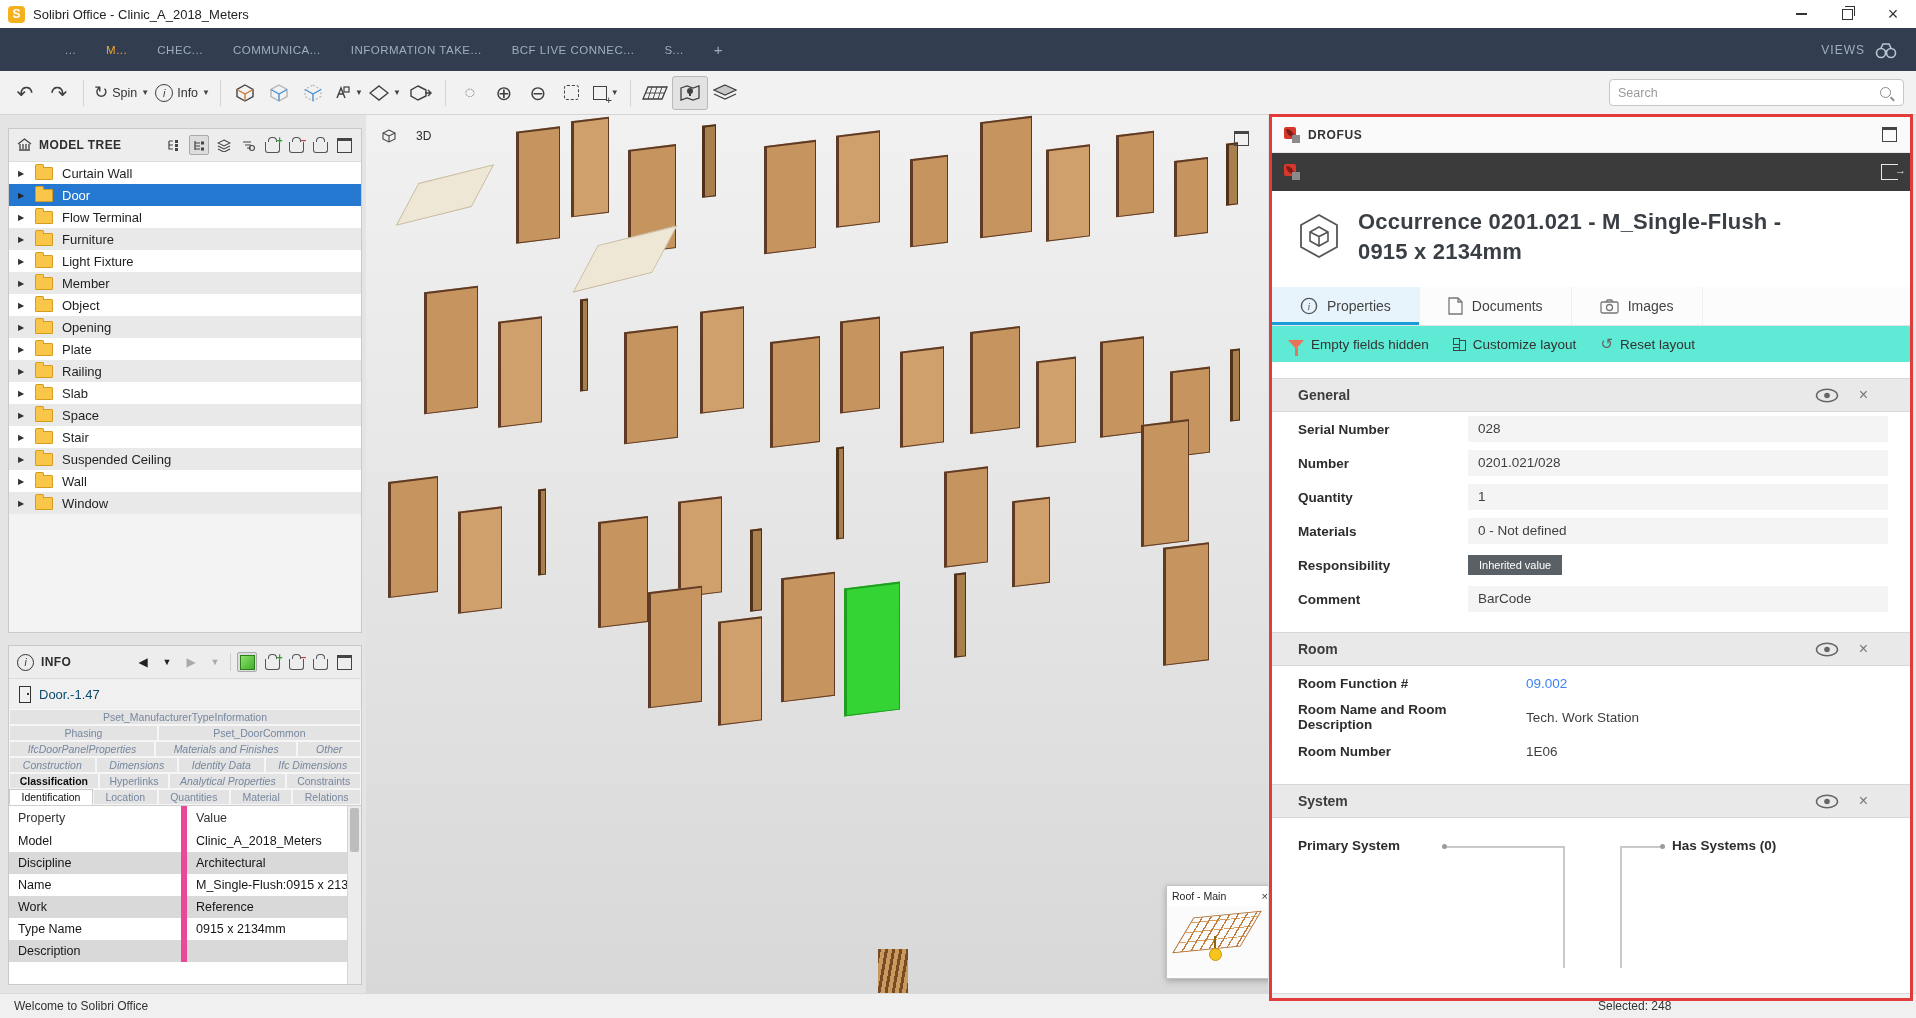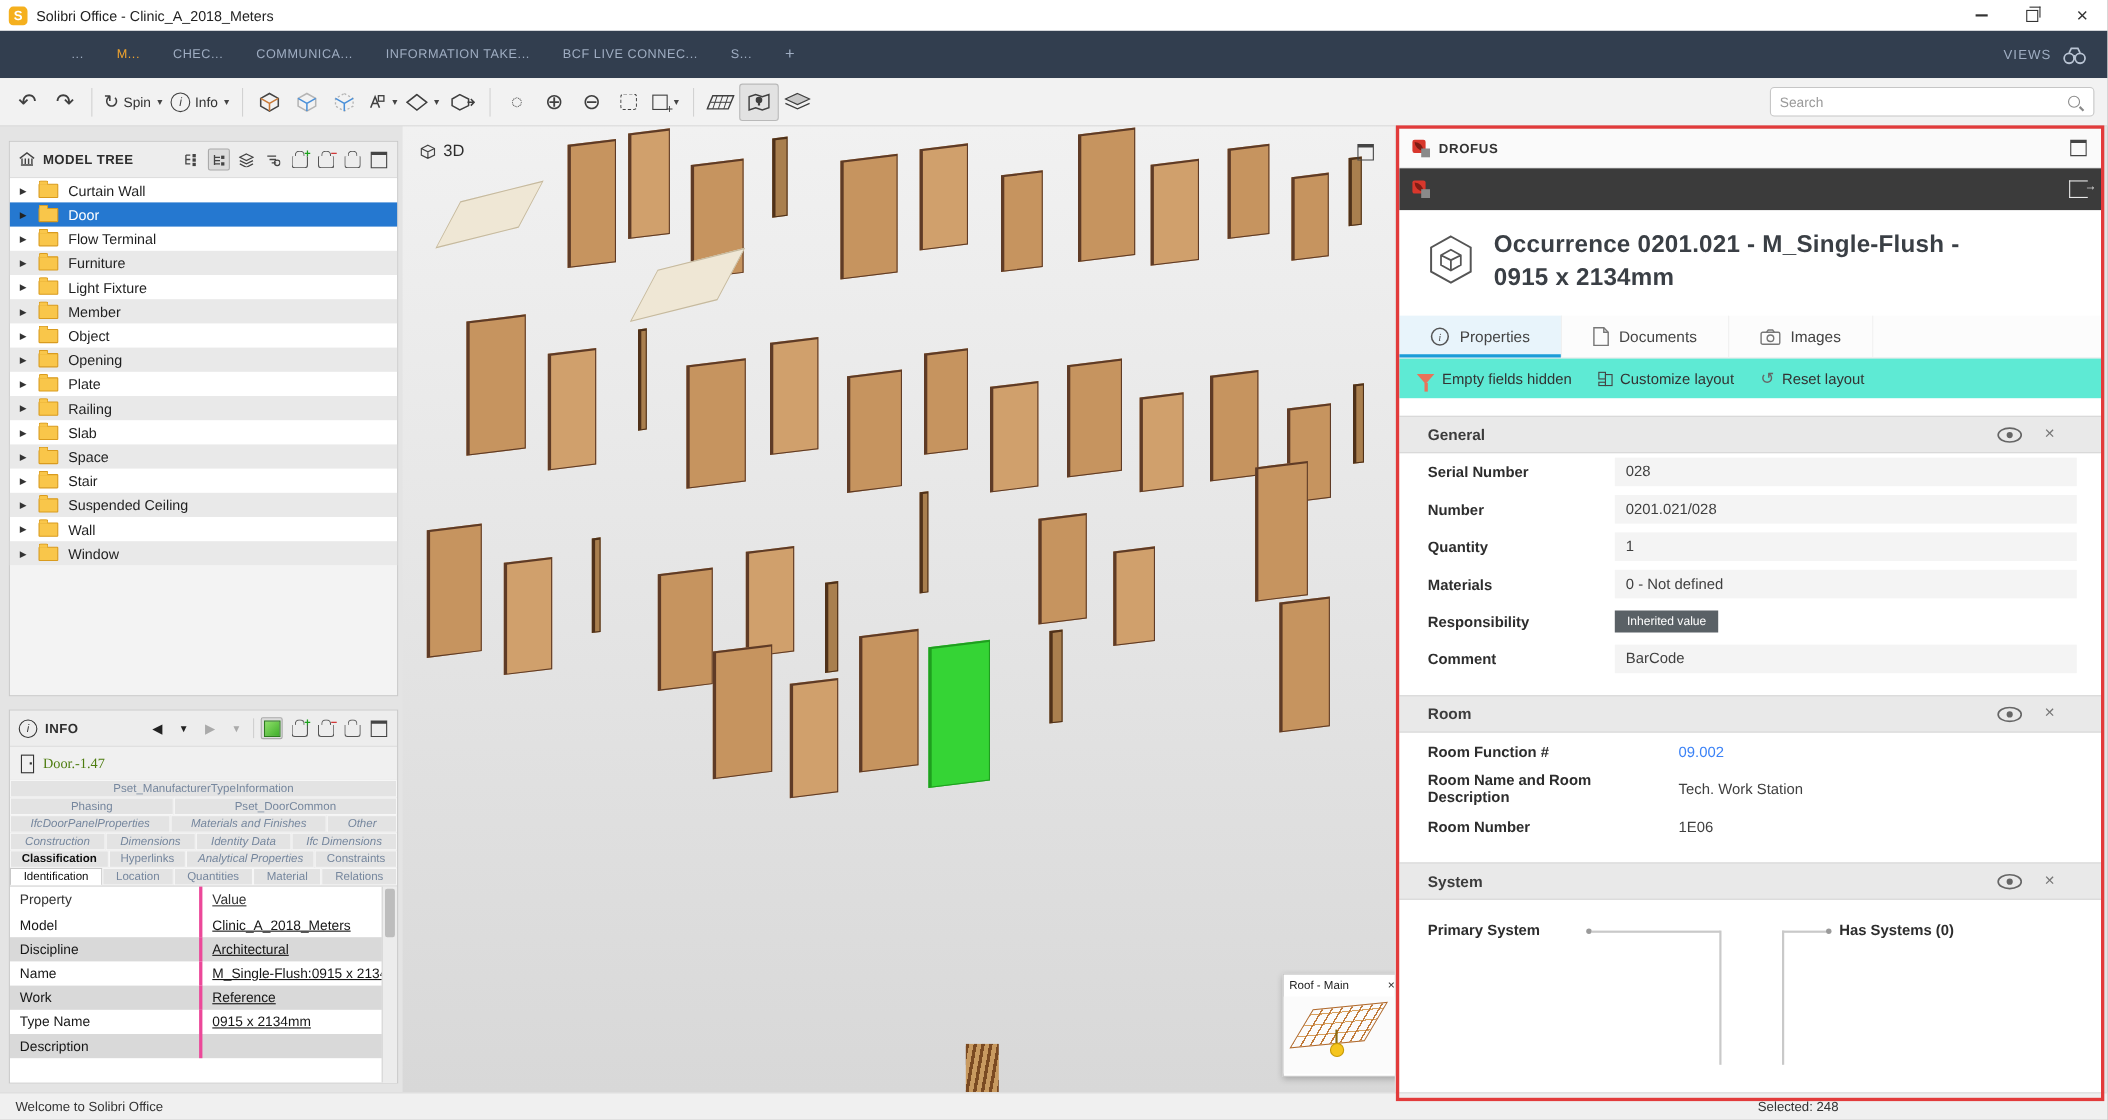"3D" .vp-label { font-size: 15px -> 12px; gap: 7px -> 20px }
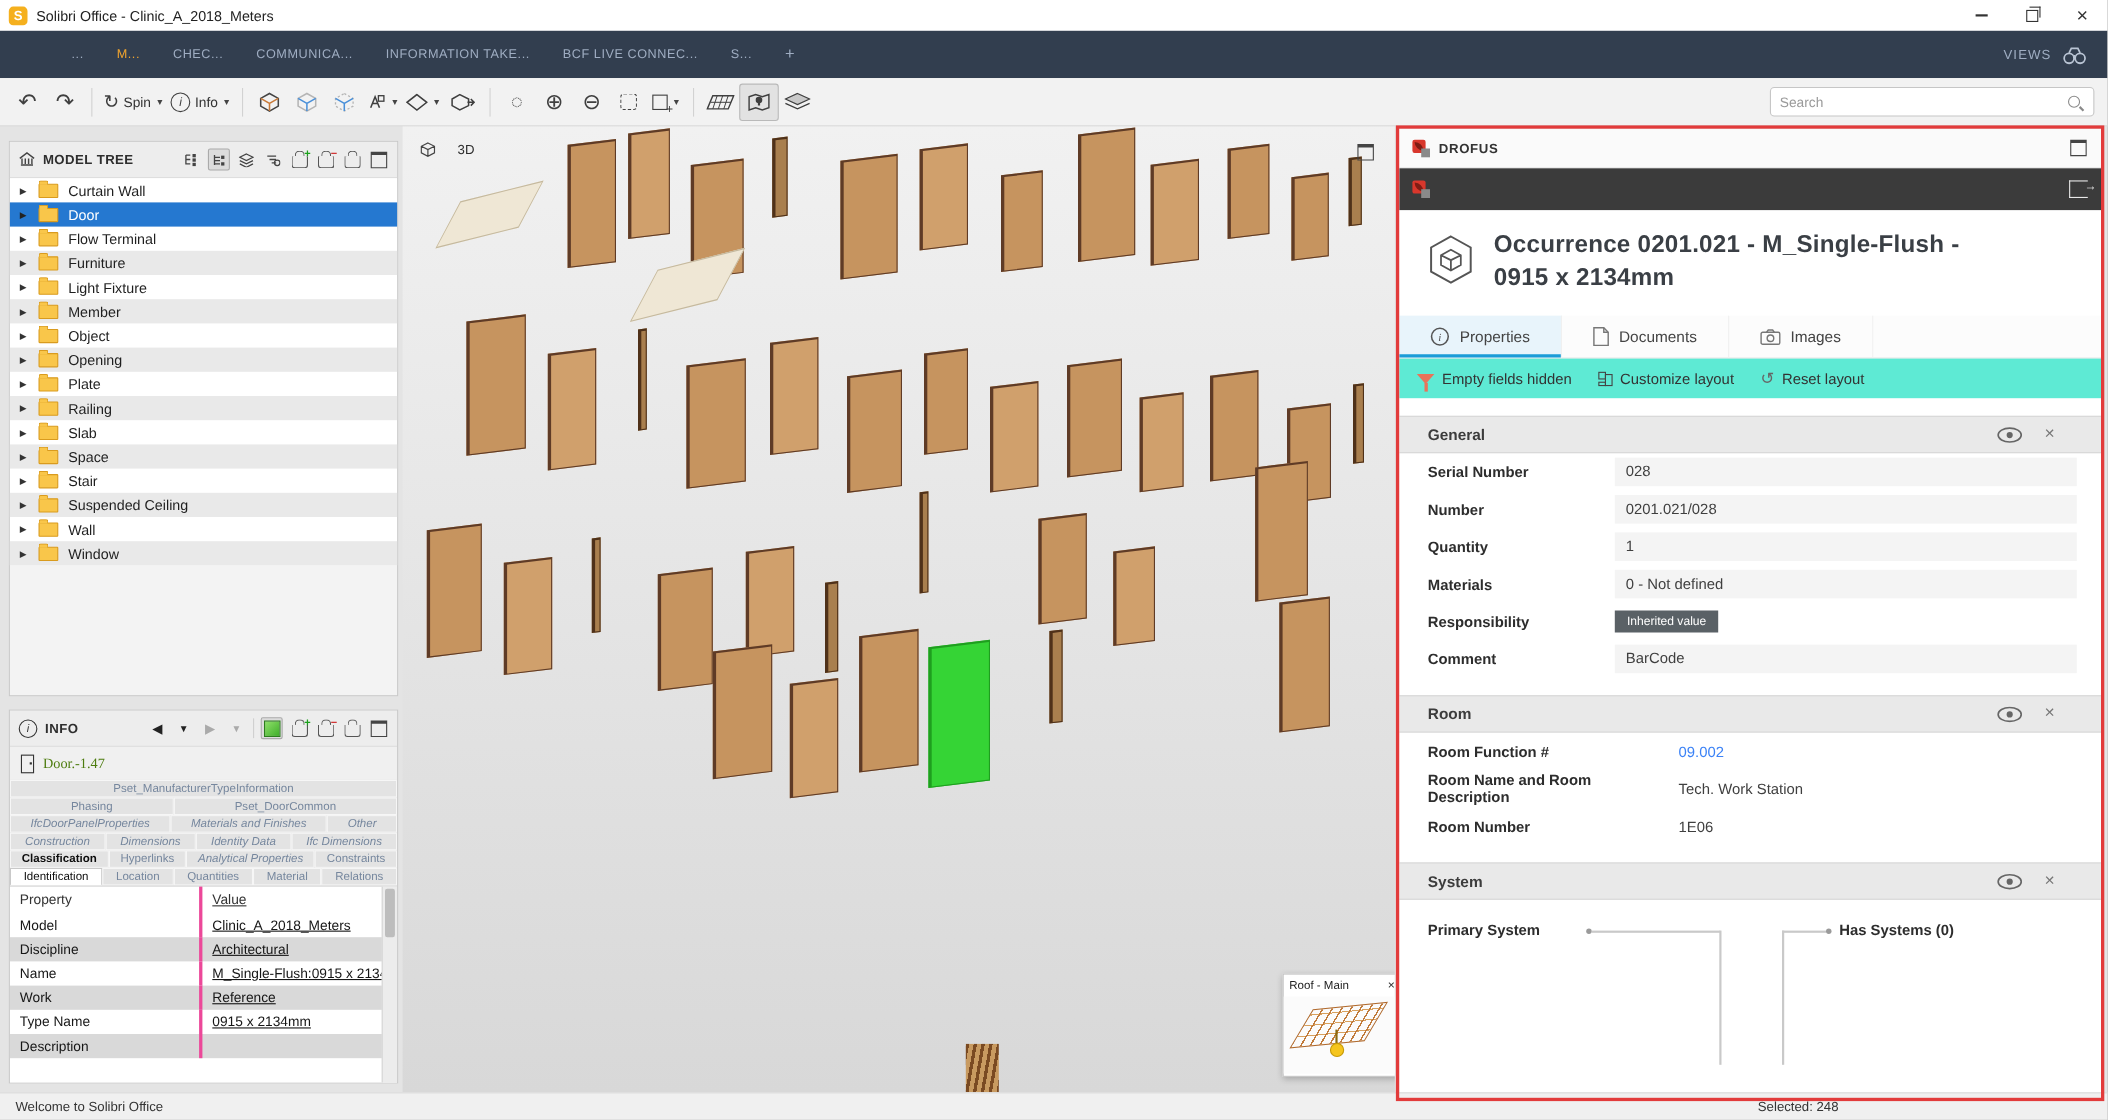"Door.-1.47" .obj-row { color: #4d7c0f -> #0c4a6e; font-family: Liberation Serif, serif -> none }
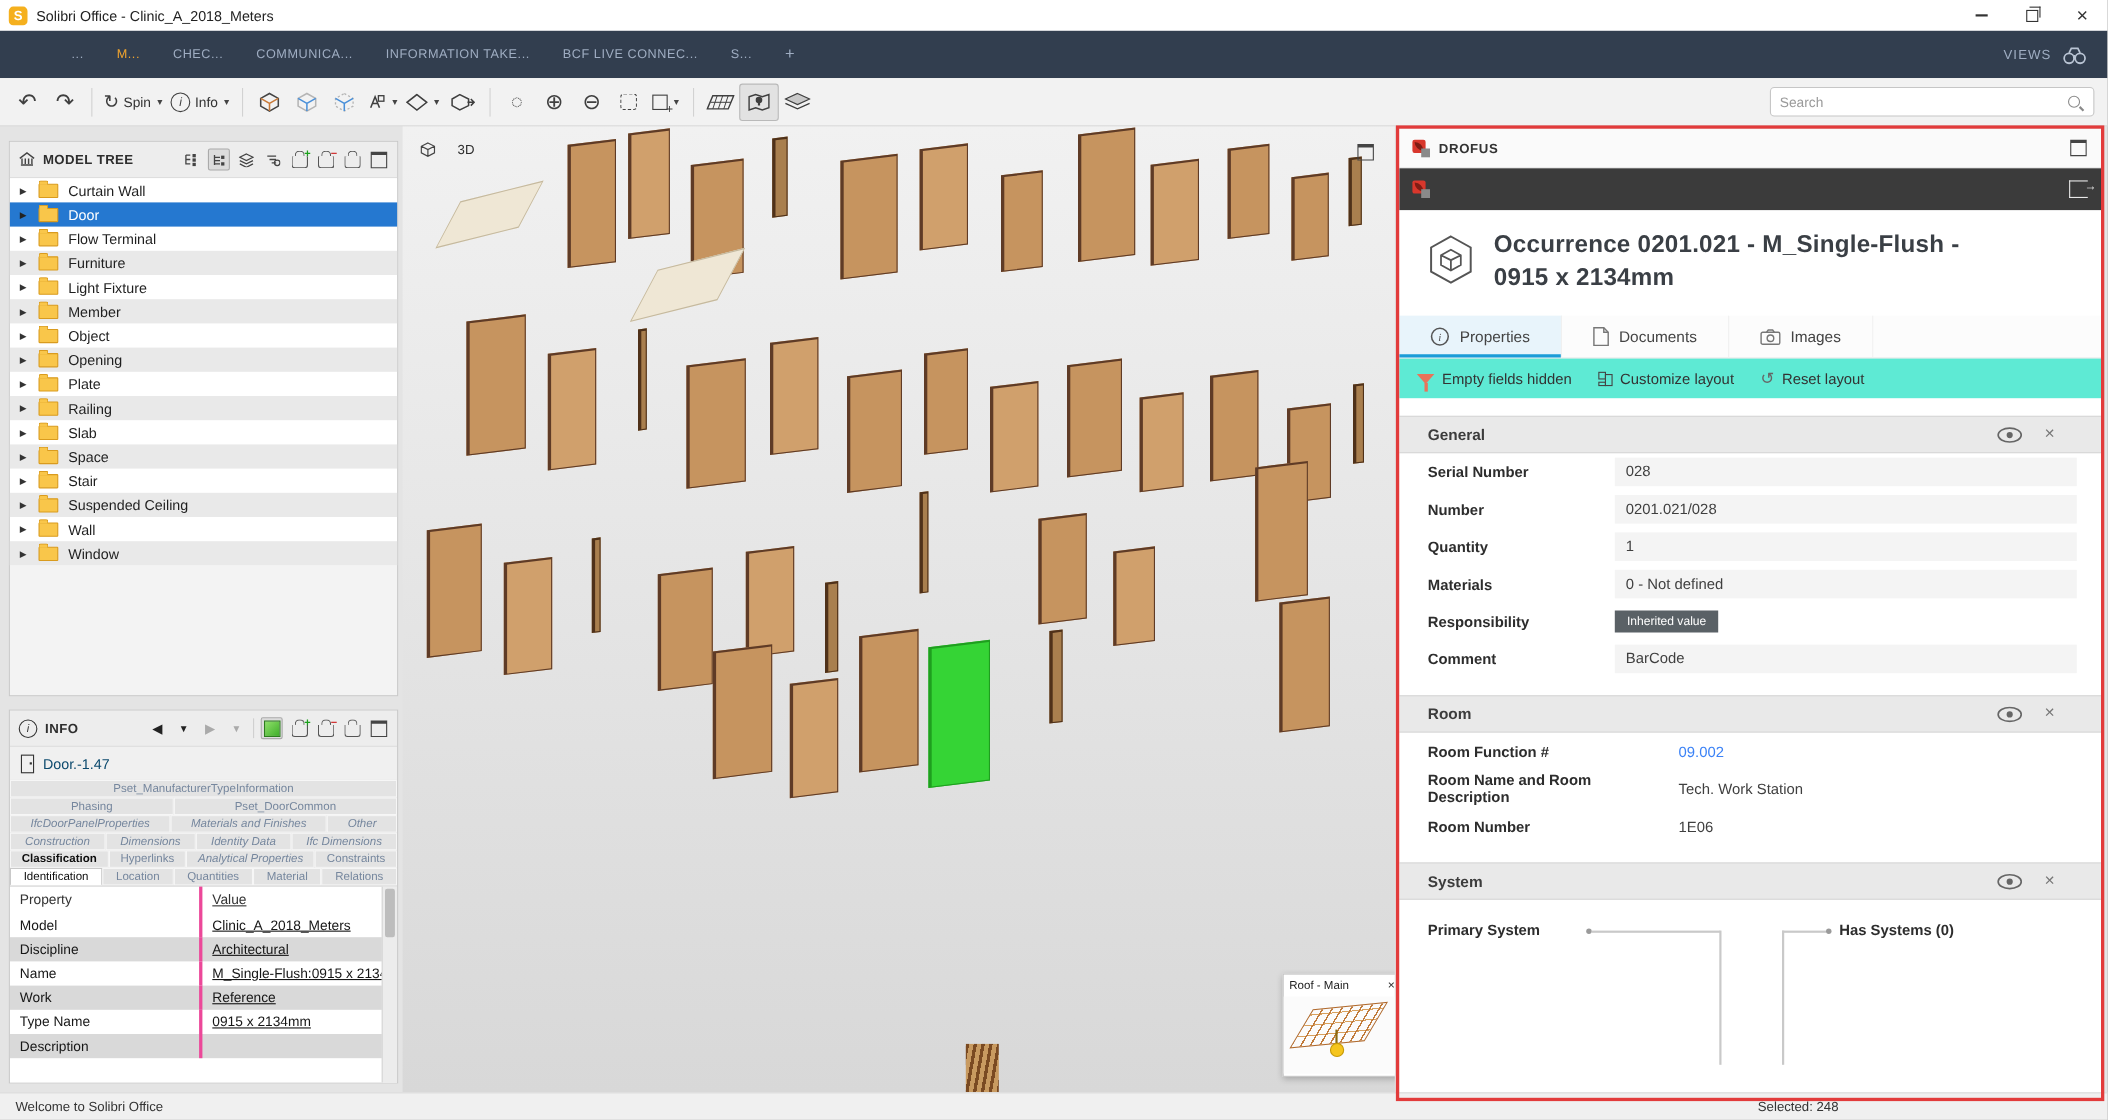"Value" .itd2 { border-left: 3px solid #ec4899 -> 6px solid #ec4899; text-decoration: underline -> none }
